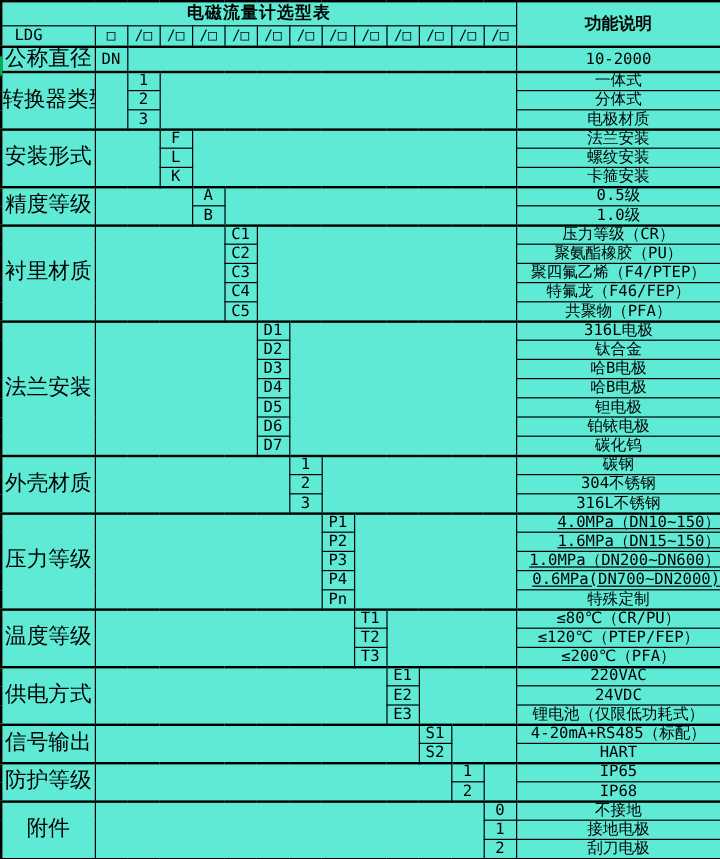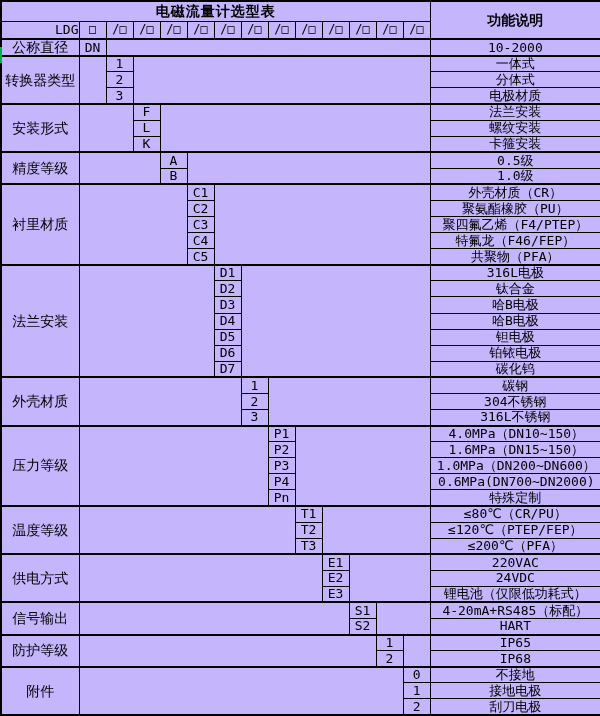"电磁流量计选型表" .page { background: #c4b5fd -> #5eead4 }
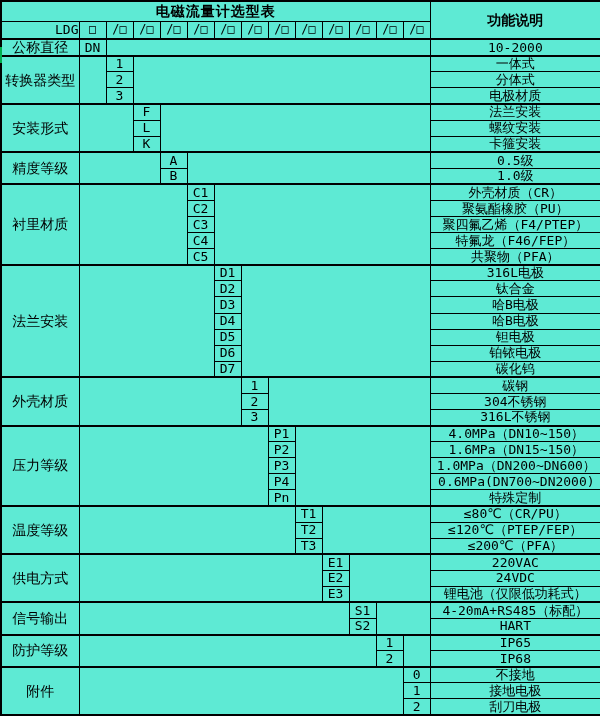"LDG" .ldg-cell { text-align: right -> left }
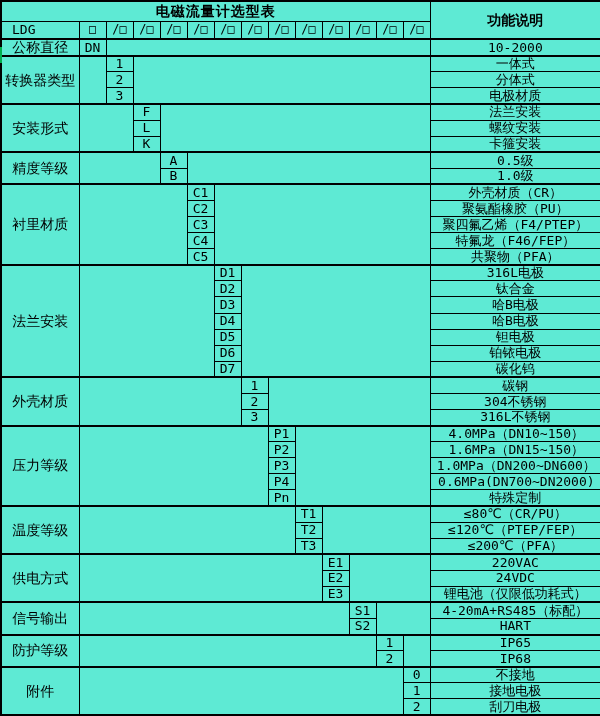"公称直径" .label-cell { font-size: 14px -> 18px }
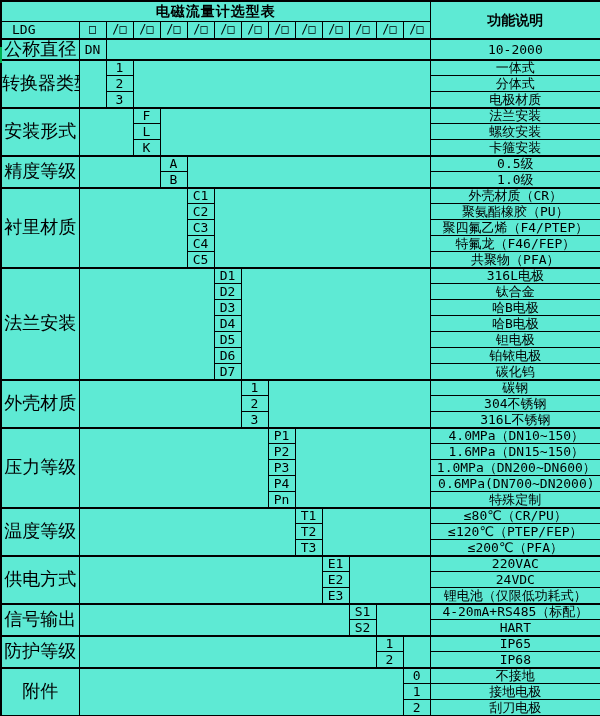"外壳材质（CR）" td.desc-cell { text: 外壳材质 -> 压力等级 }
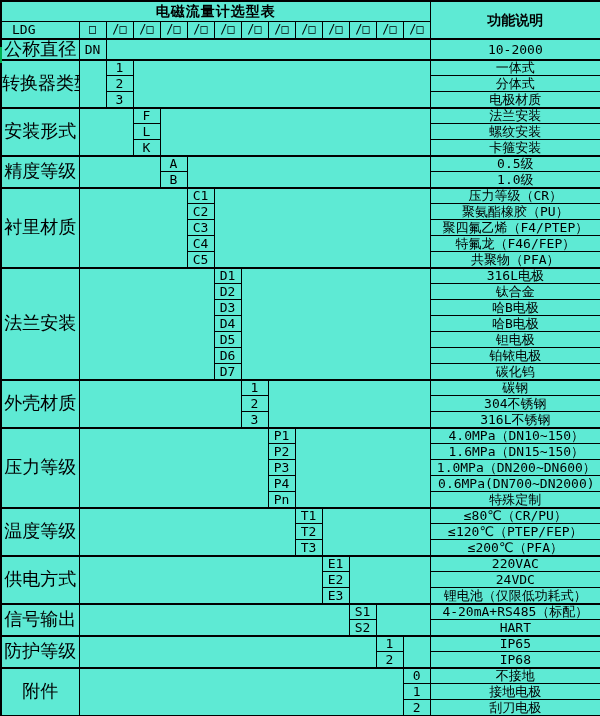"4.0MPa（DN10~150）" .desc-cell.left { text-align: center -> right; text-decoration: none -> underline }
